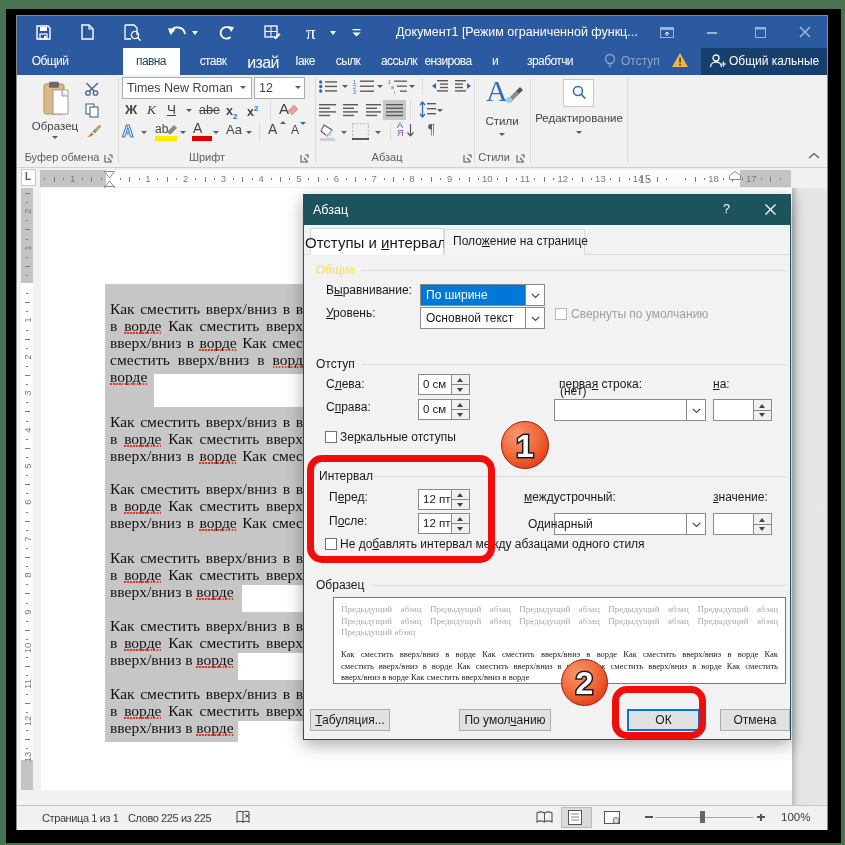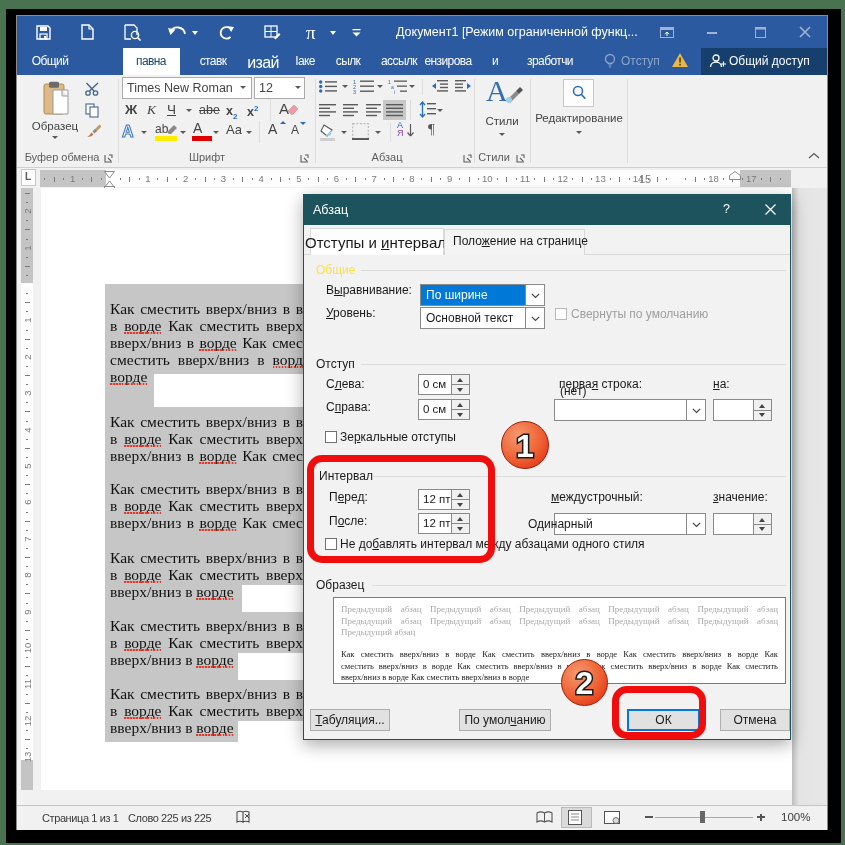"Общий доступ" div.abs { text: доступ -> кальные }
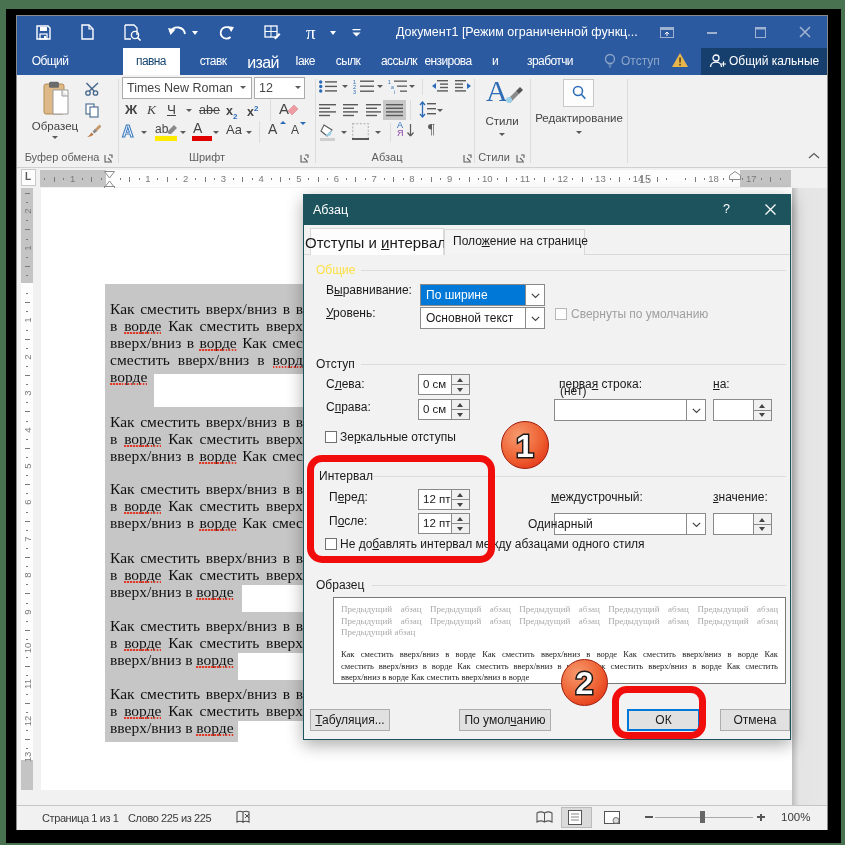"междустрочный:" div.abs { left: 551px -> 524px }
